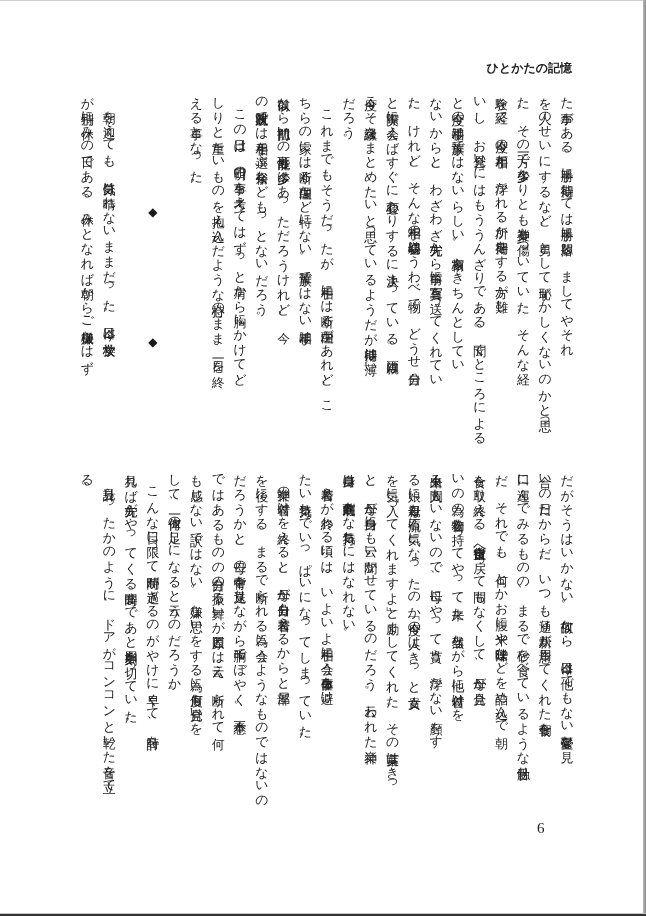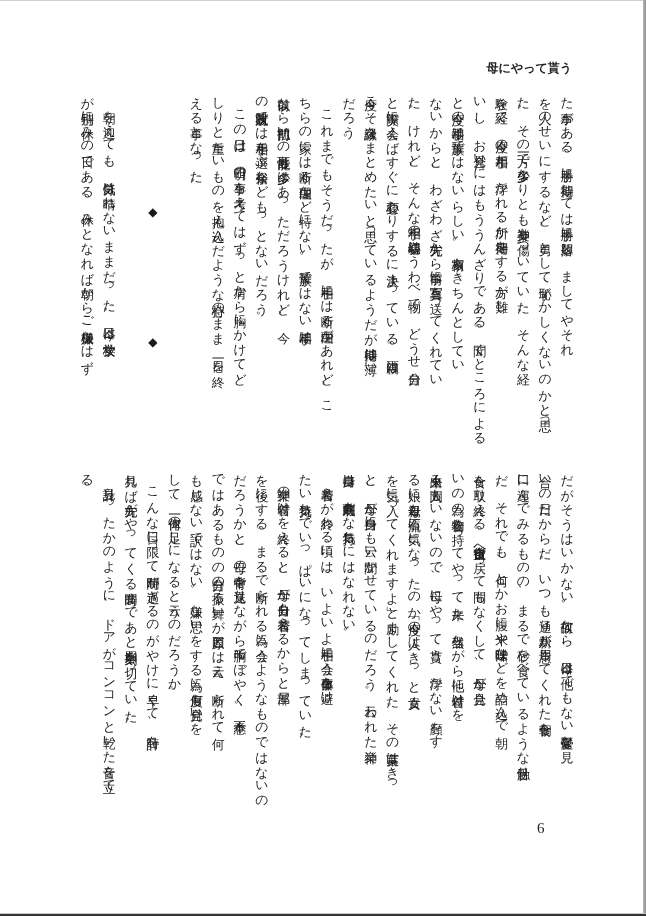"母にやって貰う" div.running-head { text: 母にやって貰う -> ひとかたの記憶 }
